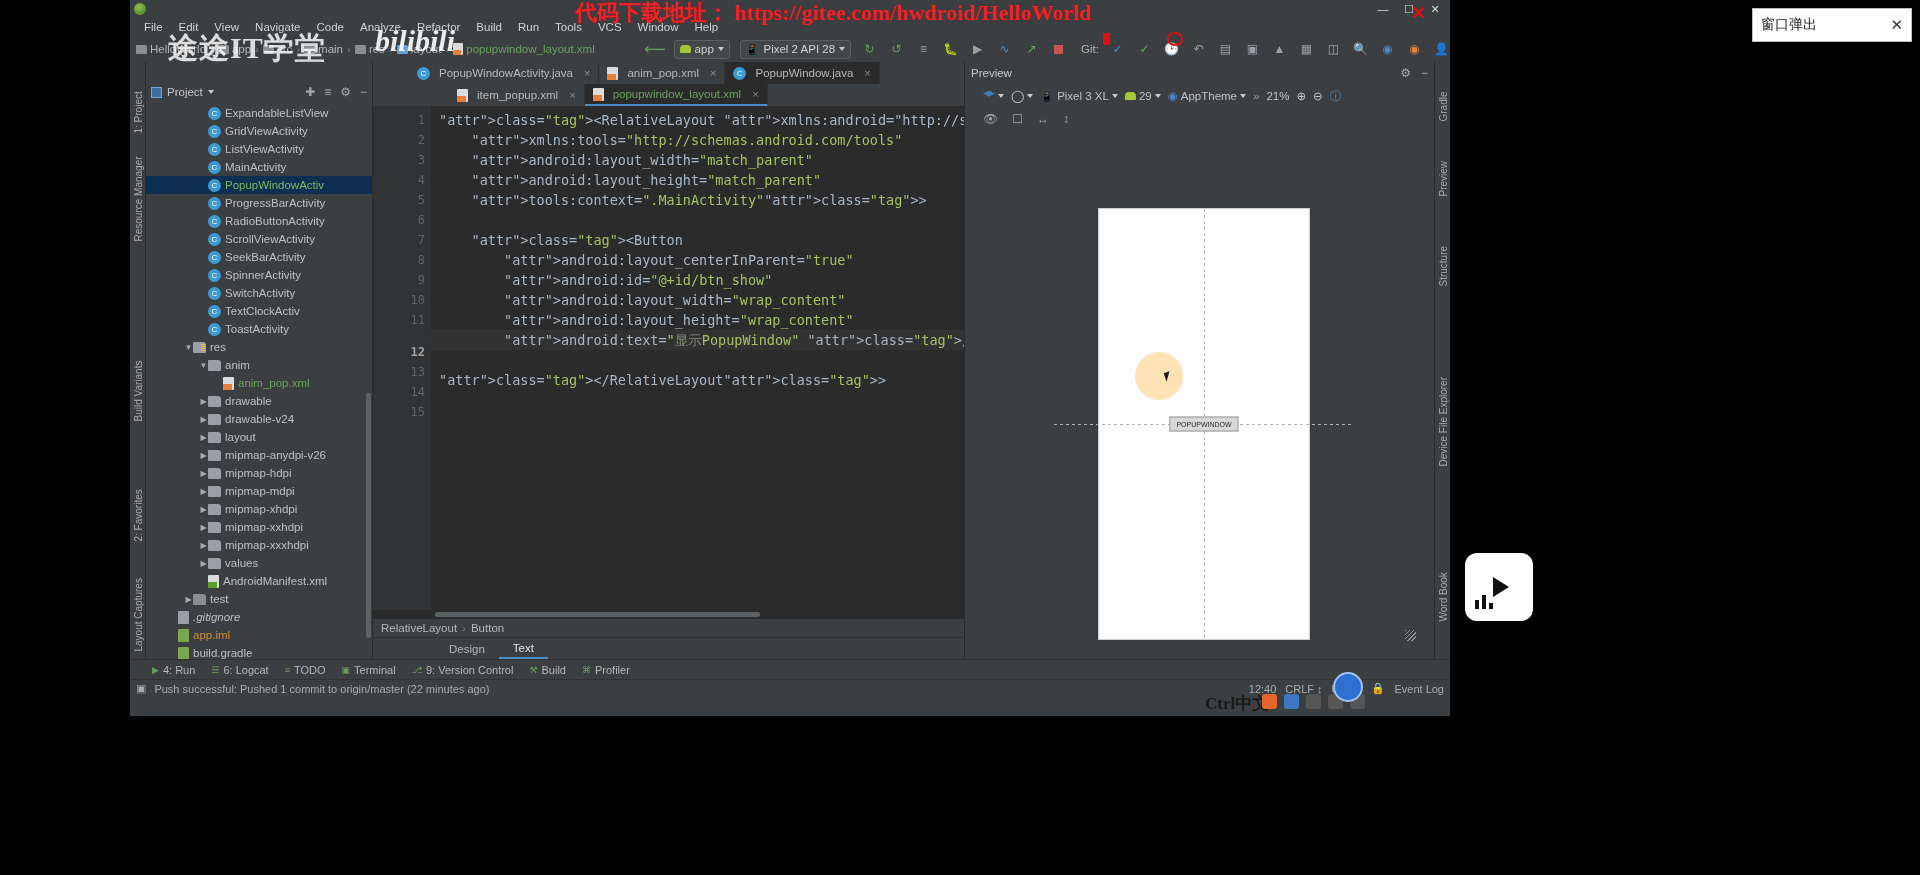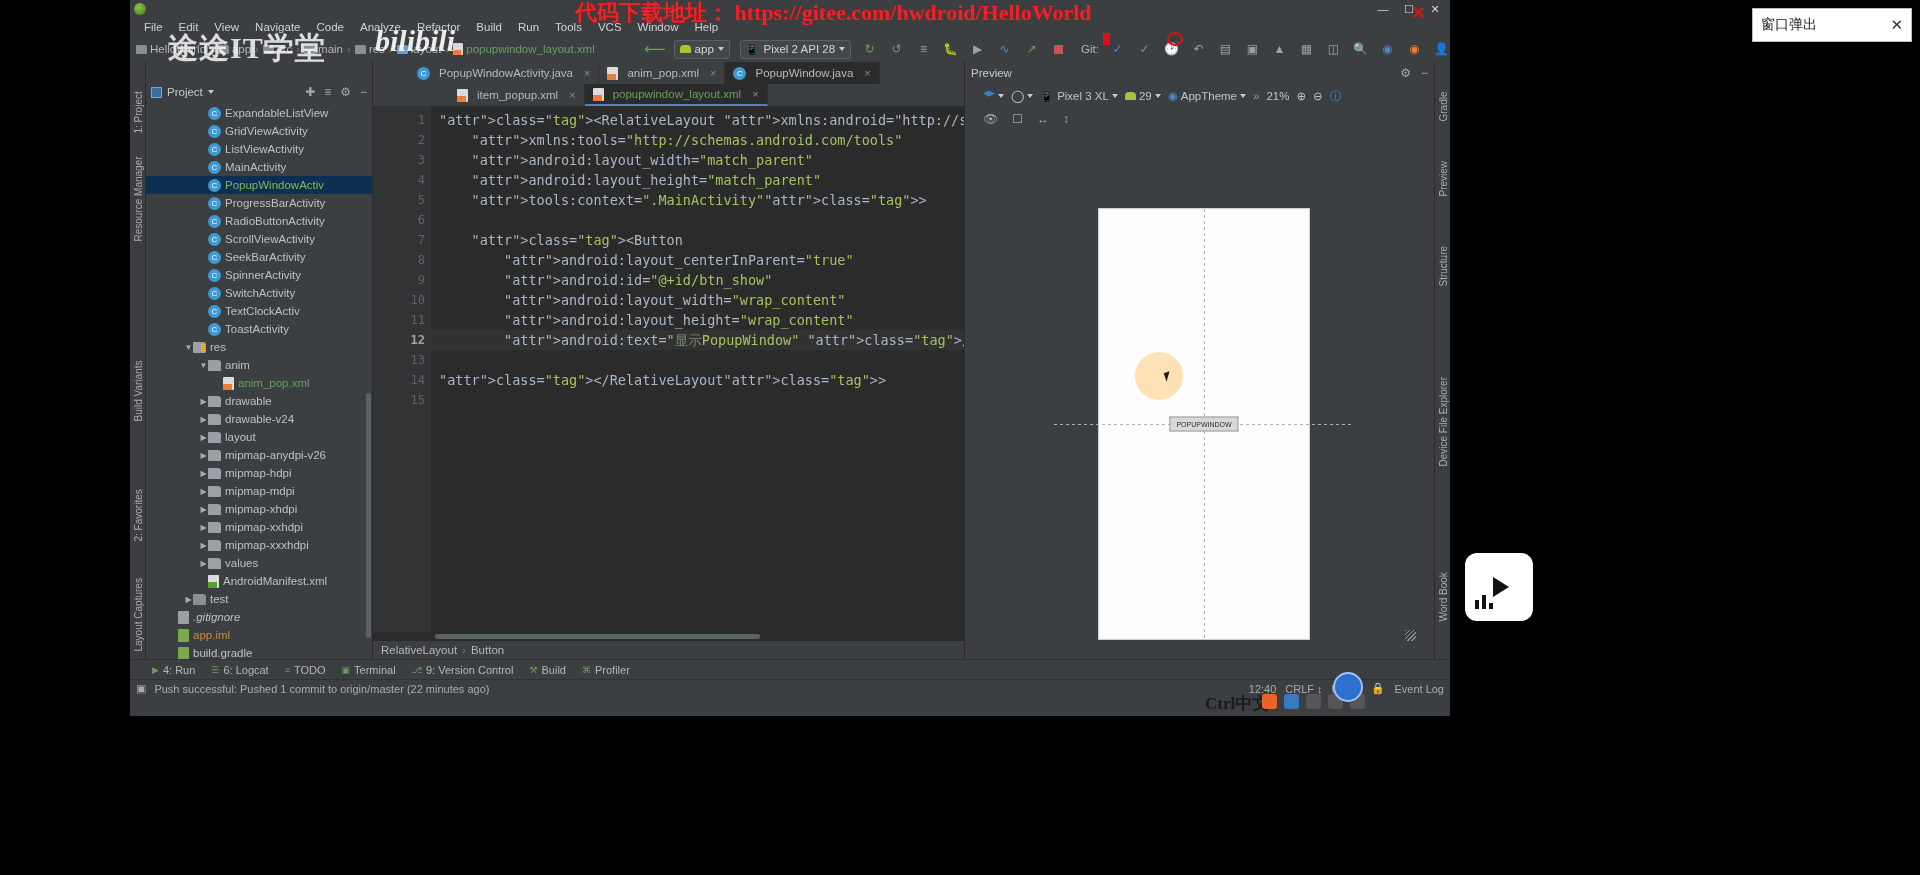"12" .gutter .ln.cur { margin-top: none -> 12px }
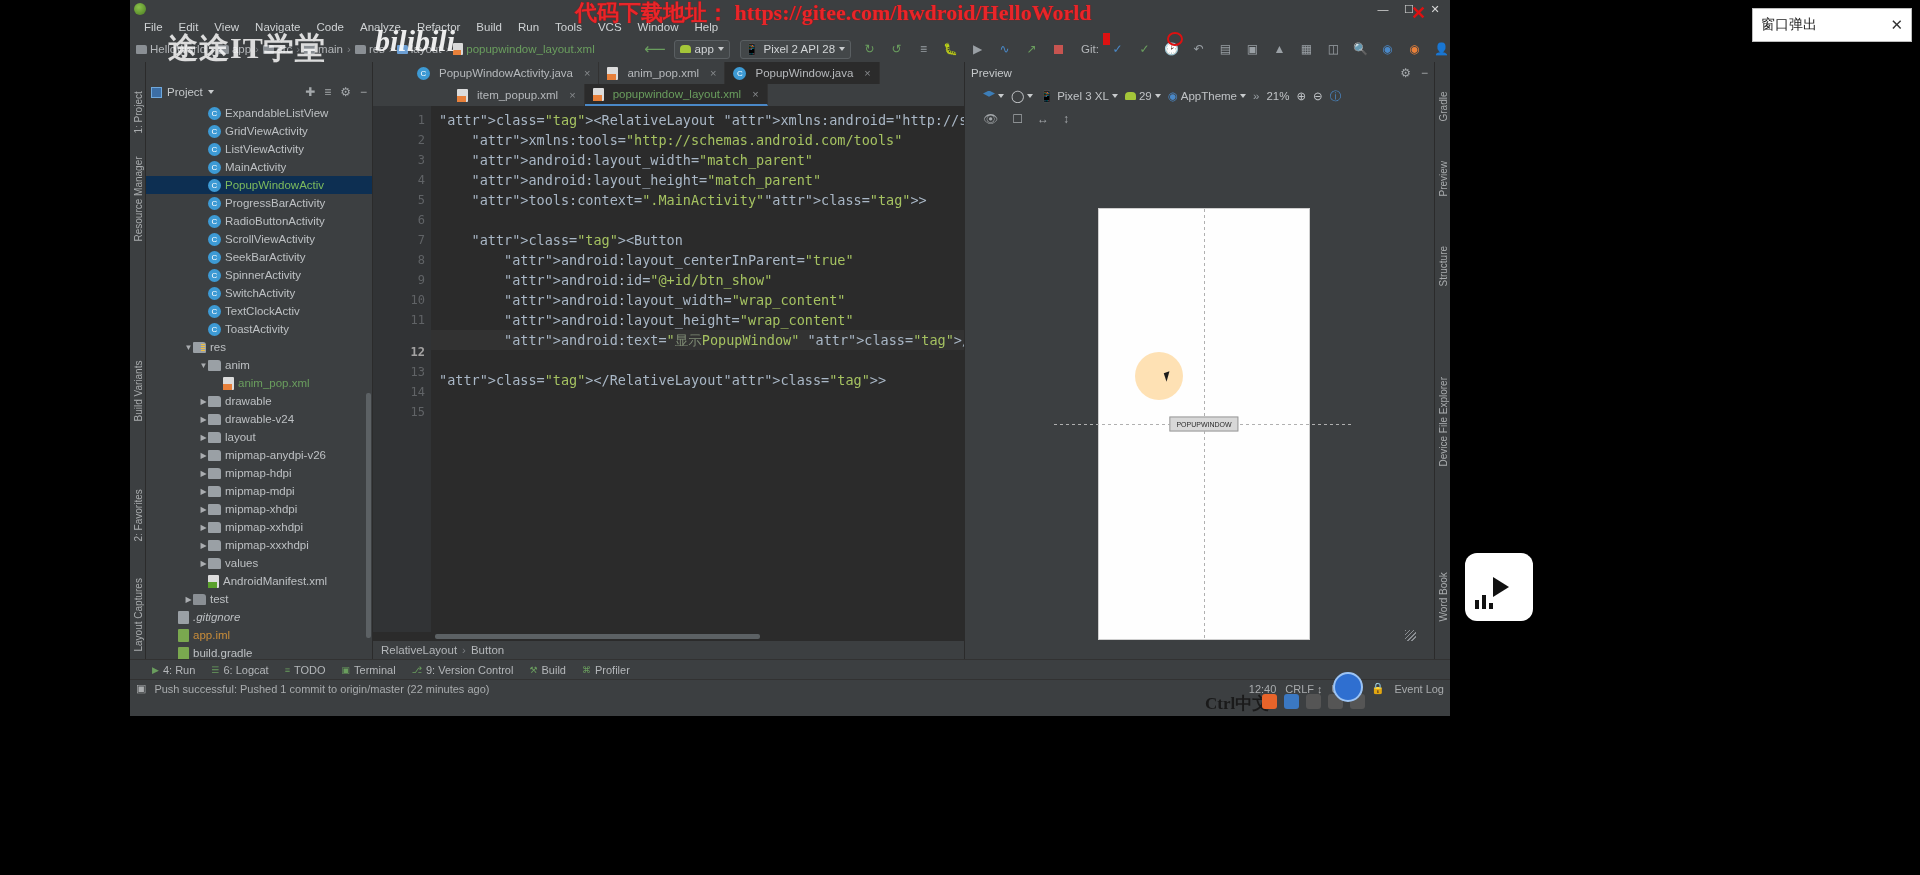"Design" div.dtabs { html: none -> <div> <div></div> <div>Design</div> <div>Text</div> </div> }
